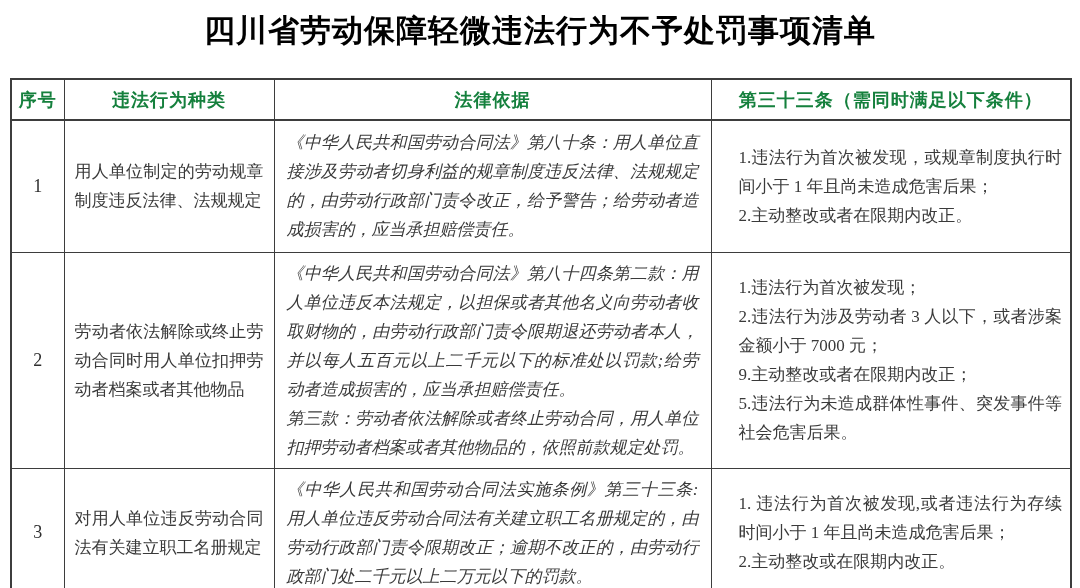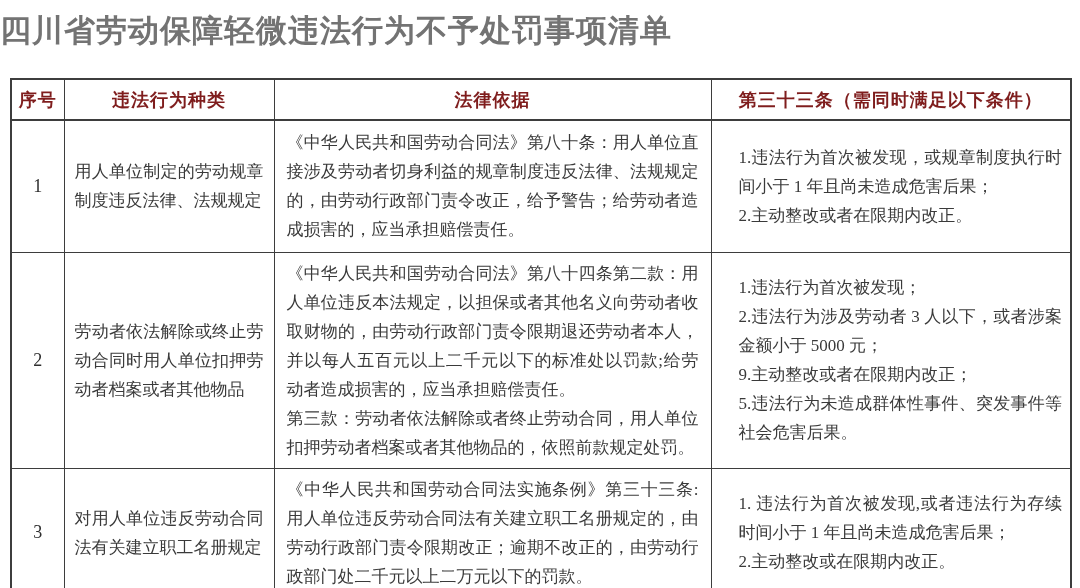"四川省劳动保障轻微违法行为不予处罚事项清单" .title { color: #737373 -> #000000; text-align: left -> center }
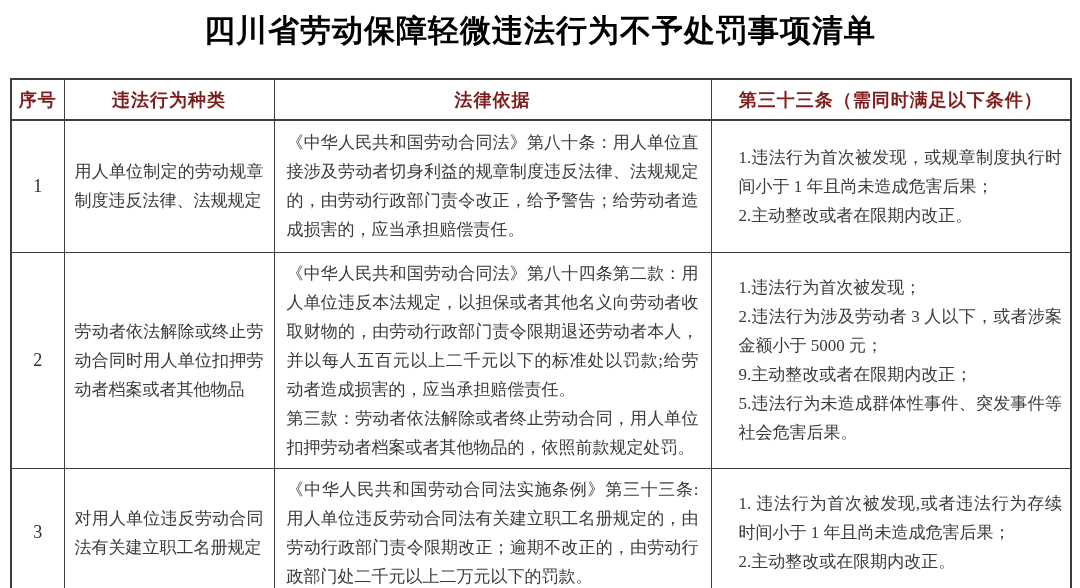"序号" .tbl th { color: #7f1d1d -> #15803d }
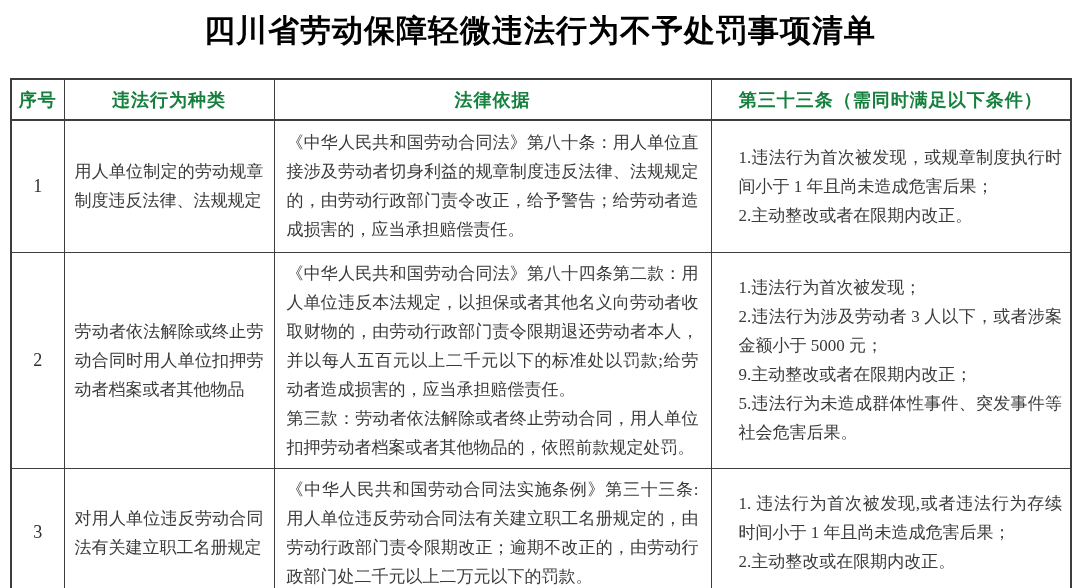"《中华人民共和国劳动合同法》第八十条：用人单位直接涉及劳动者切身利益的规章制度违" td.c-legal { font-style: none -> italic }
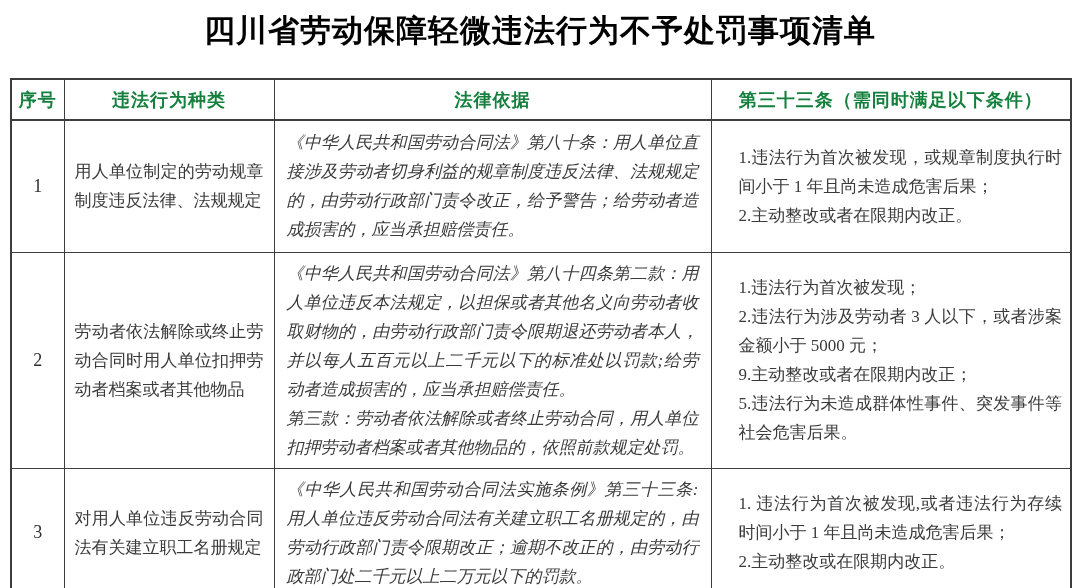"2.违法行为涉及劳动者 3 人以下，或者涉案金额小于 5000 元；" div.jt { text: 5000 -> 7000 }
